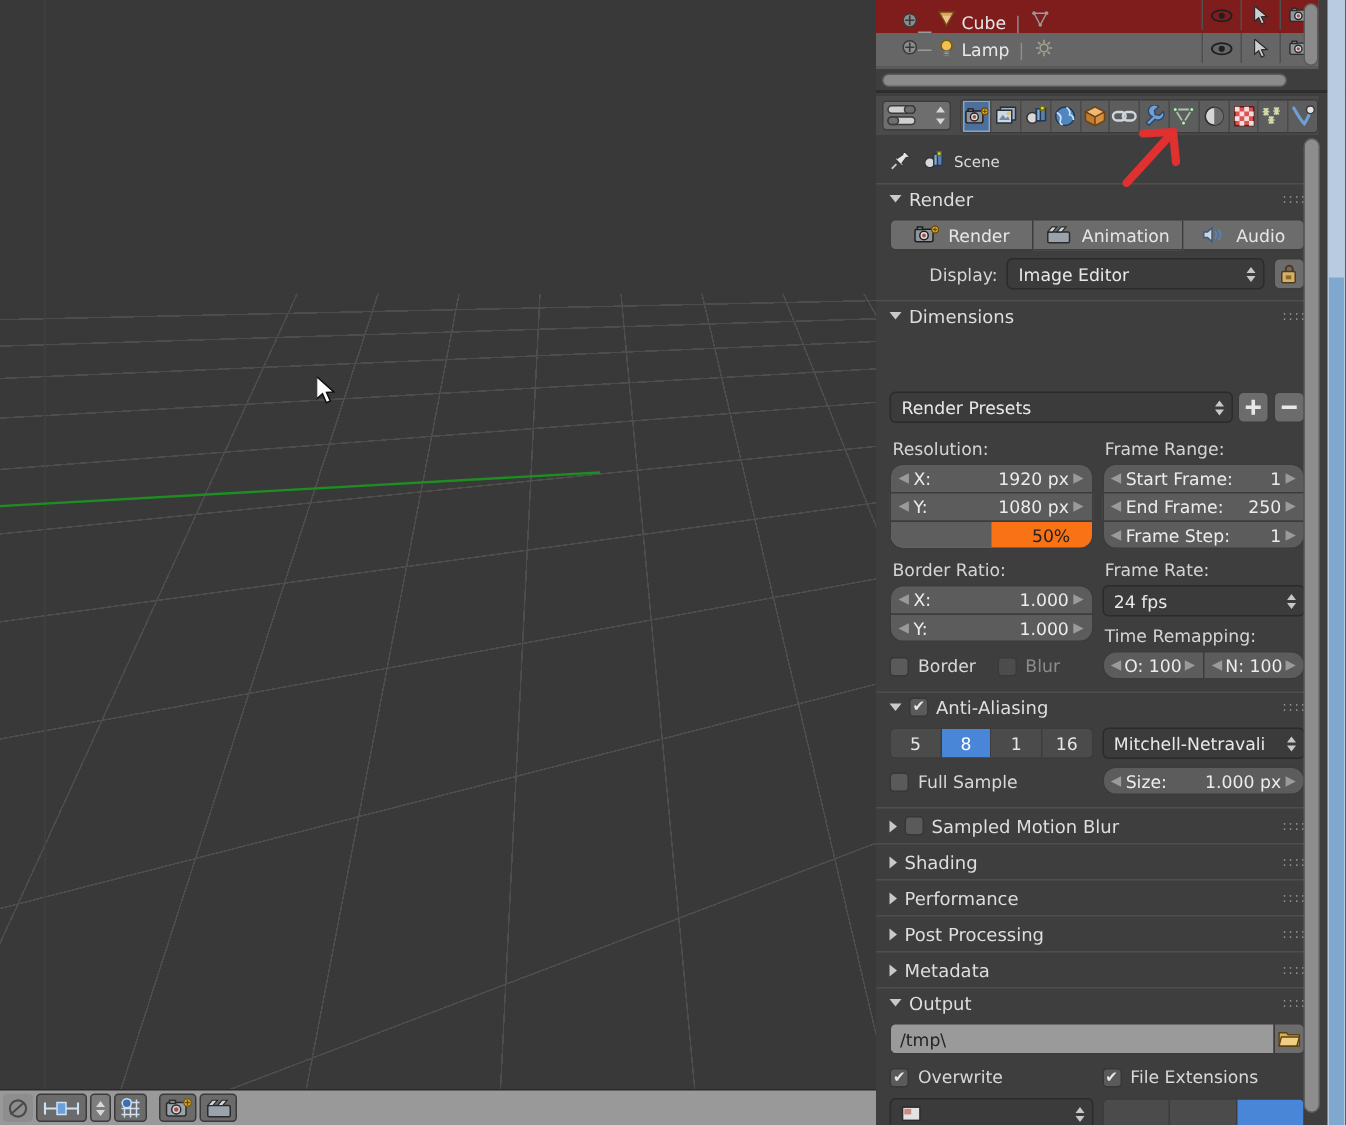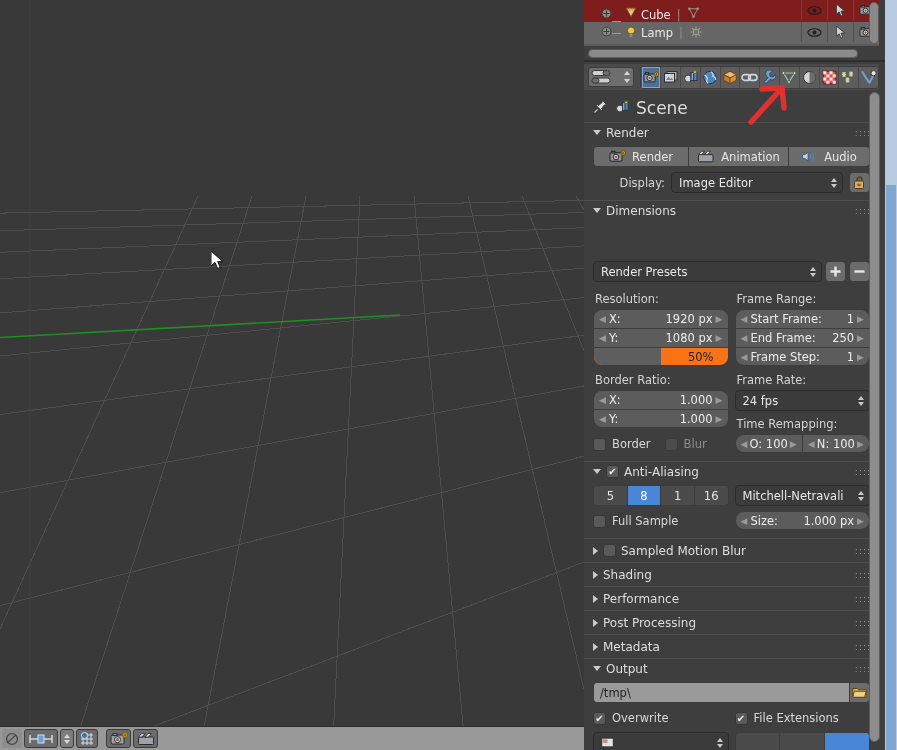"Scene" #breadcrumb { font-size: 17px -> 10px }
